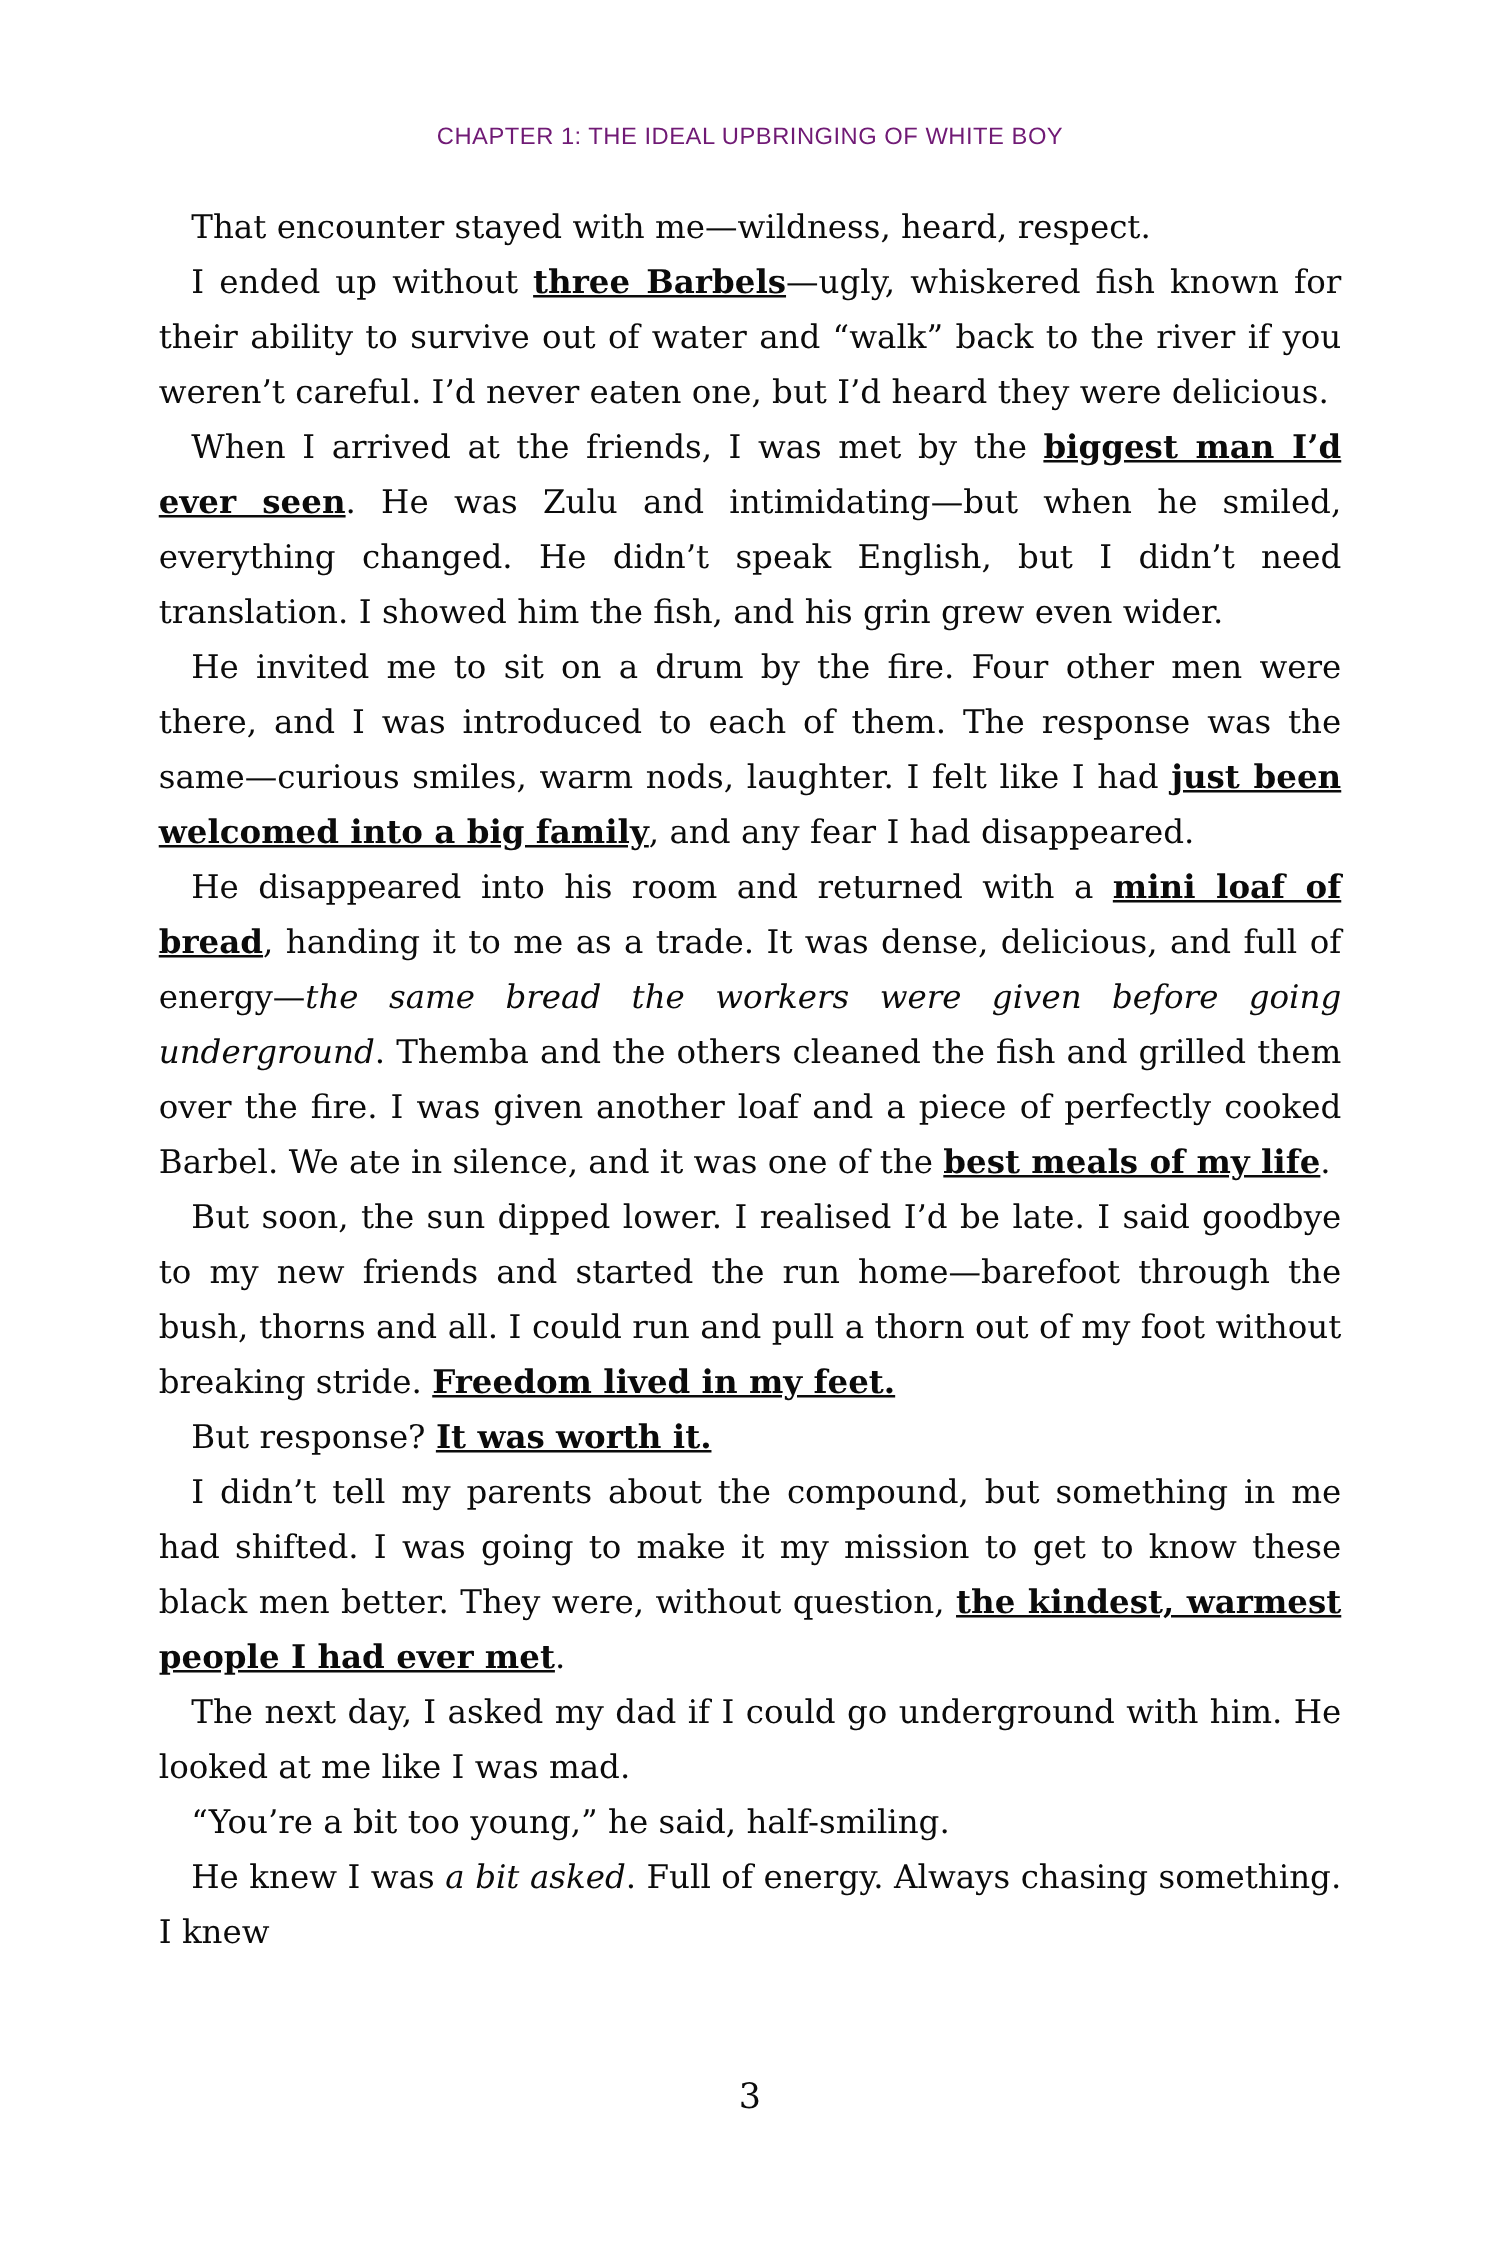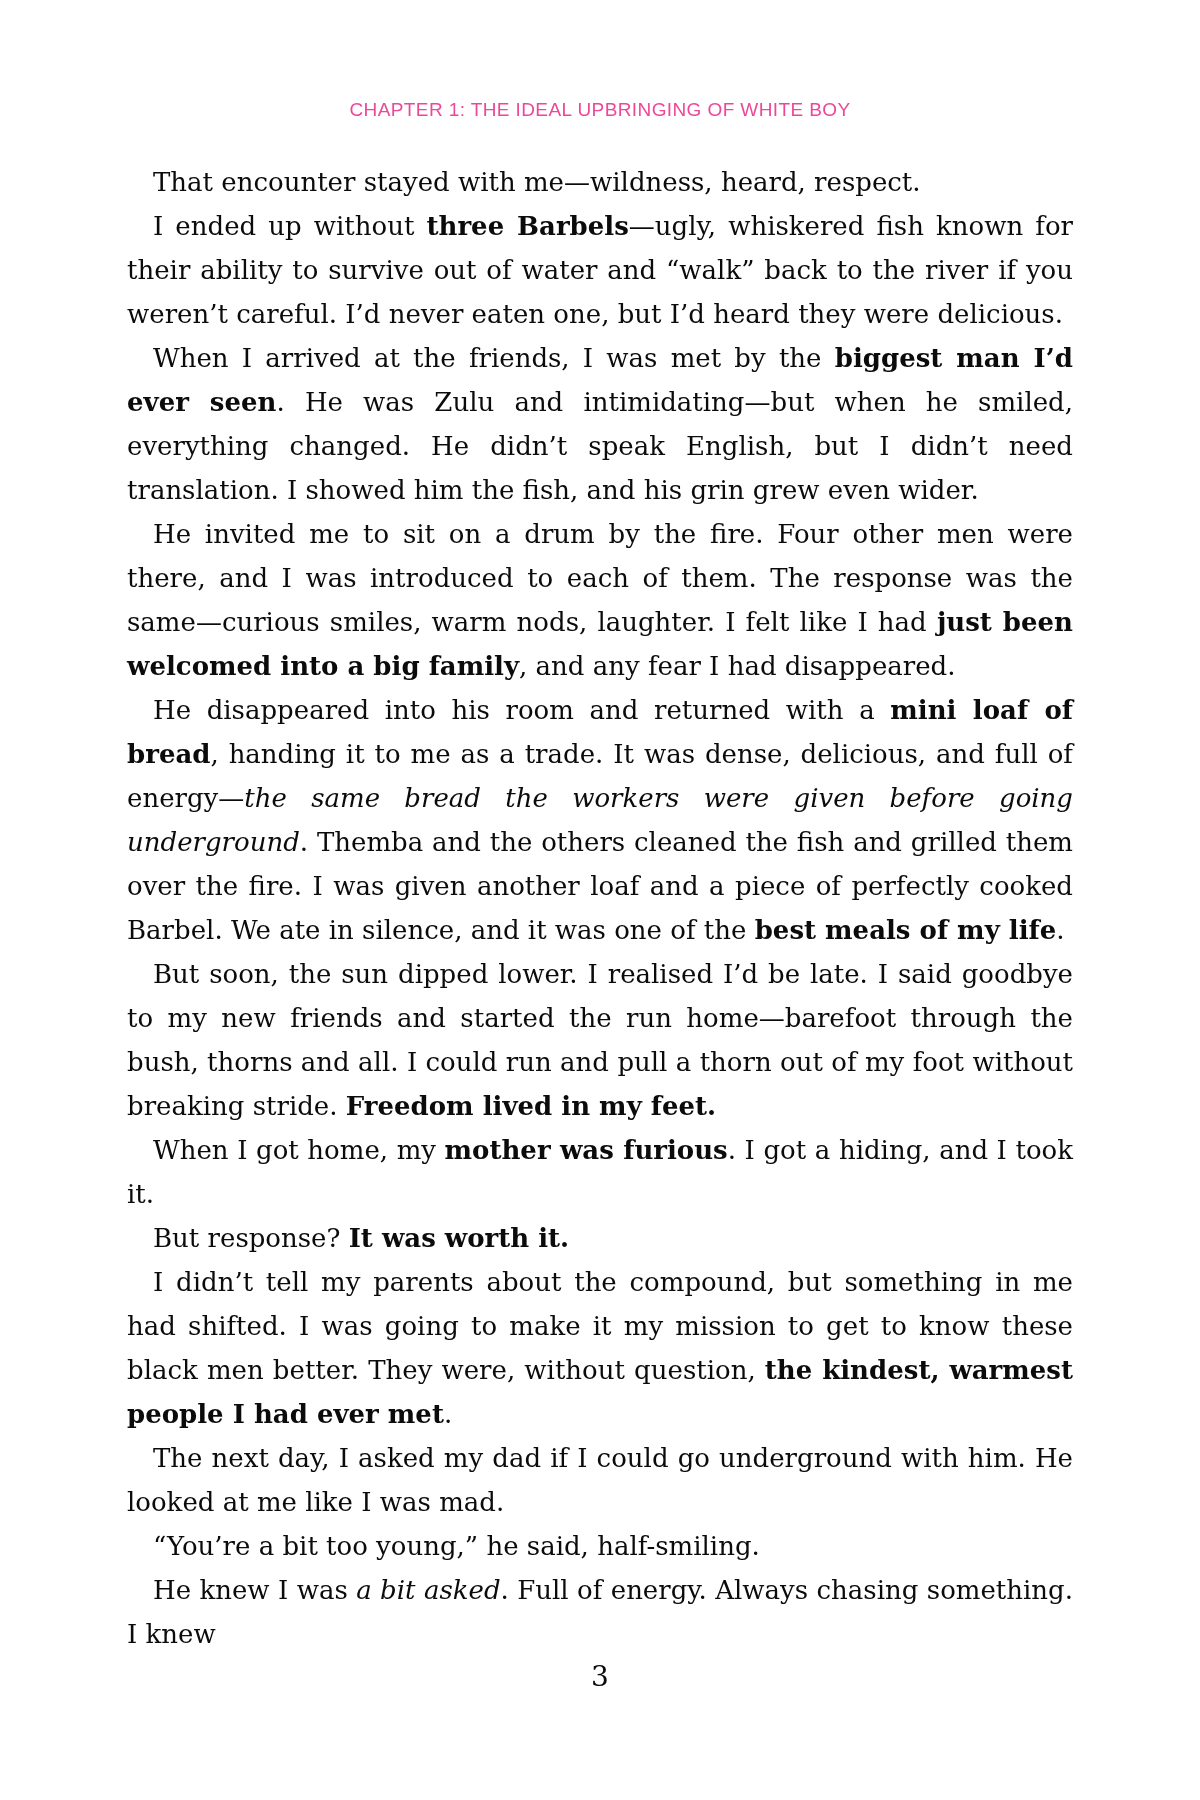"CHAPTER 1: THE IDEAL UPBRINGING" .chapter-header { color: #ec4899 -> #701a75 }
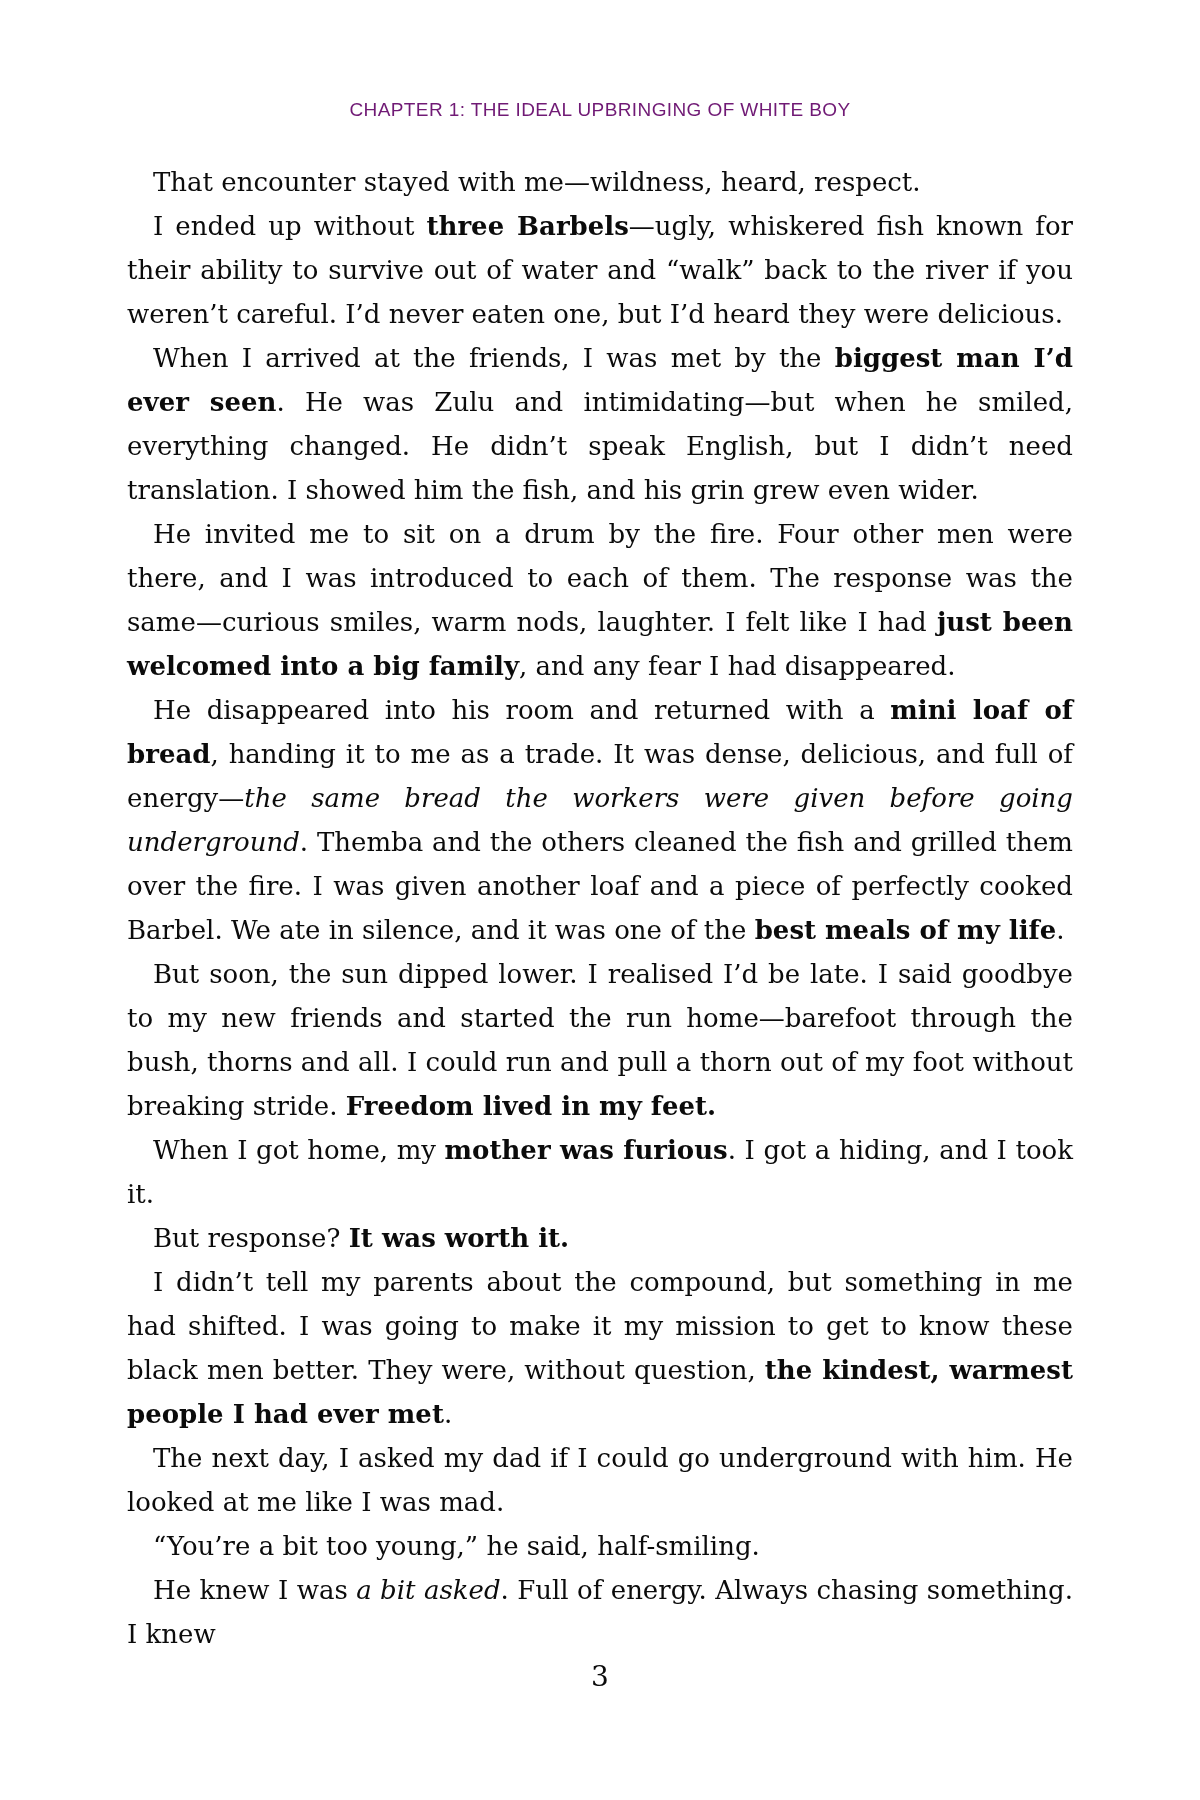"three Barbels" .run-bold { text-decoration: none -> underline }
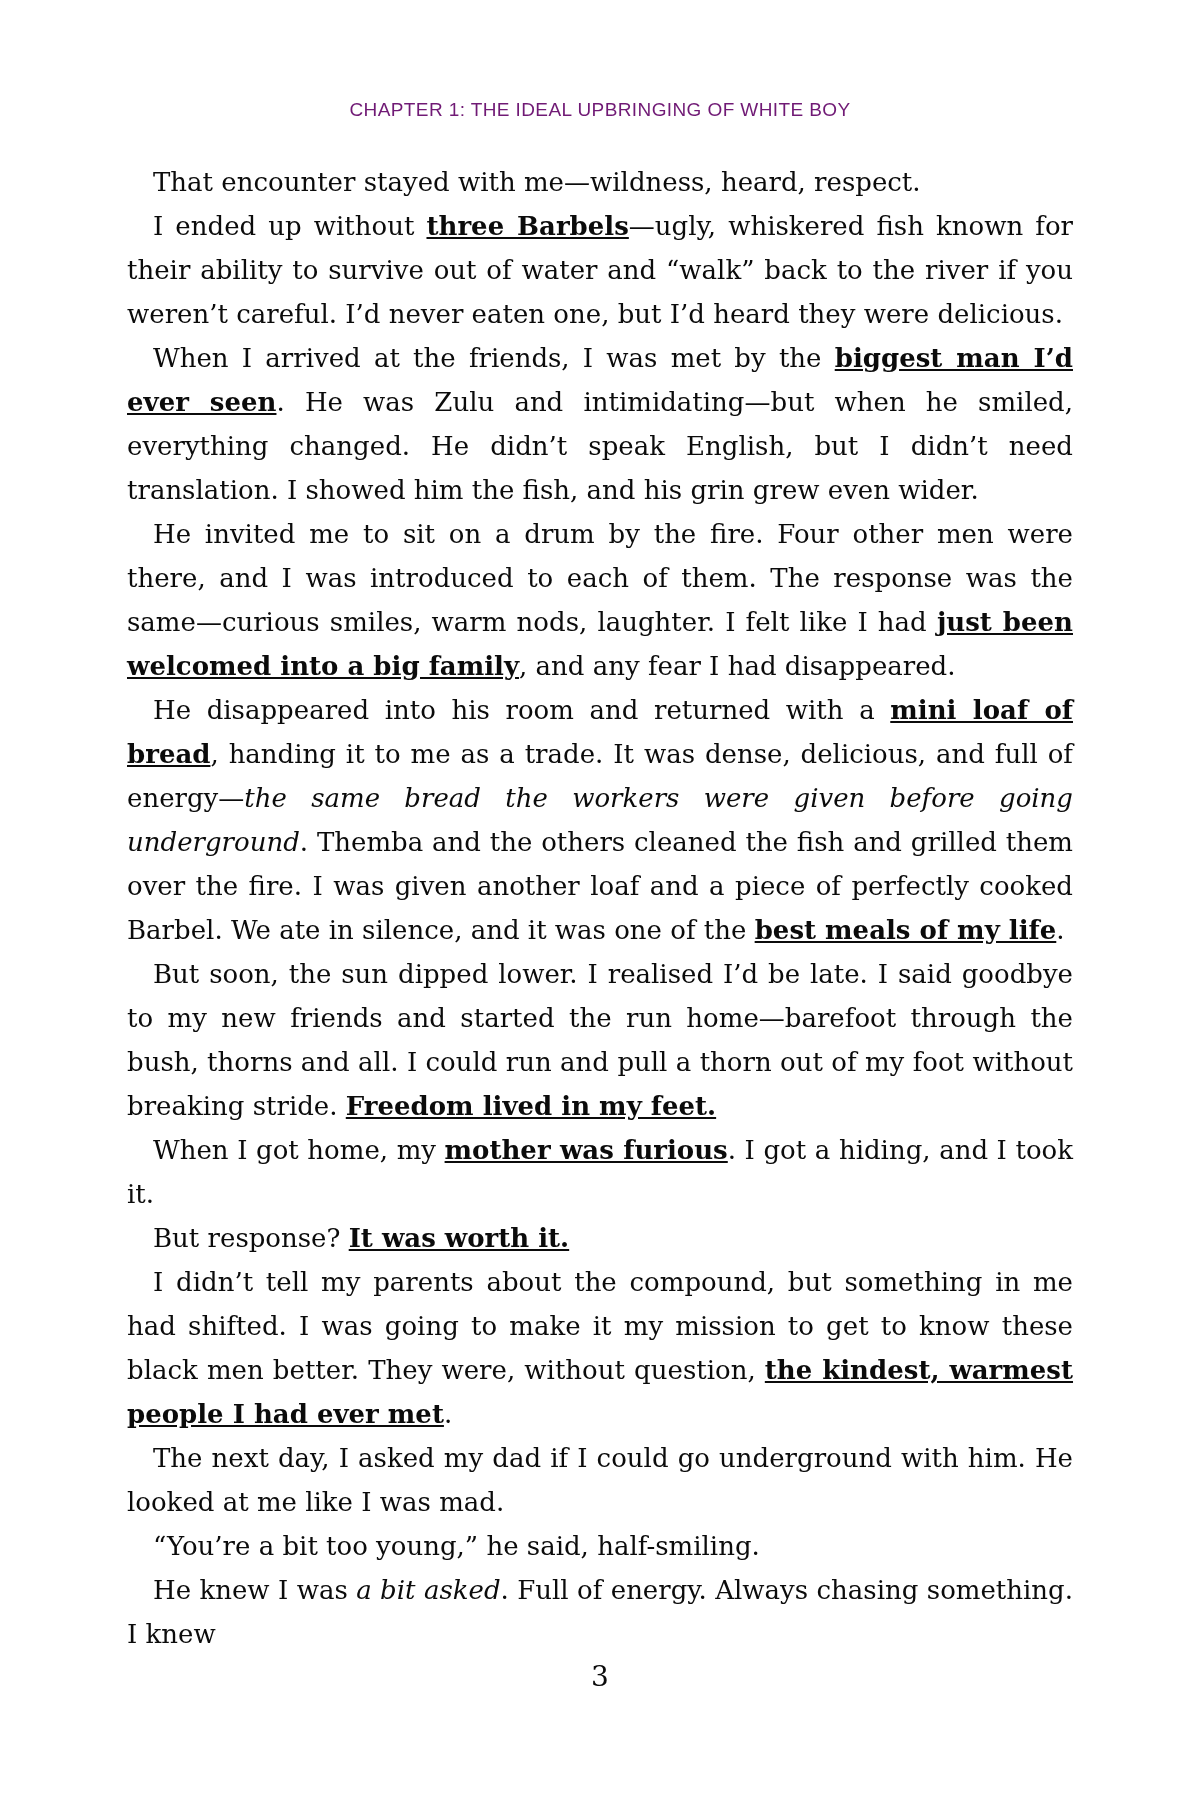"When I got home, my" p { html: <p><span>When I got home, my </span><span>mother was furious</span><span>. I got a hiding, and I took it.</span></p> -> none }
